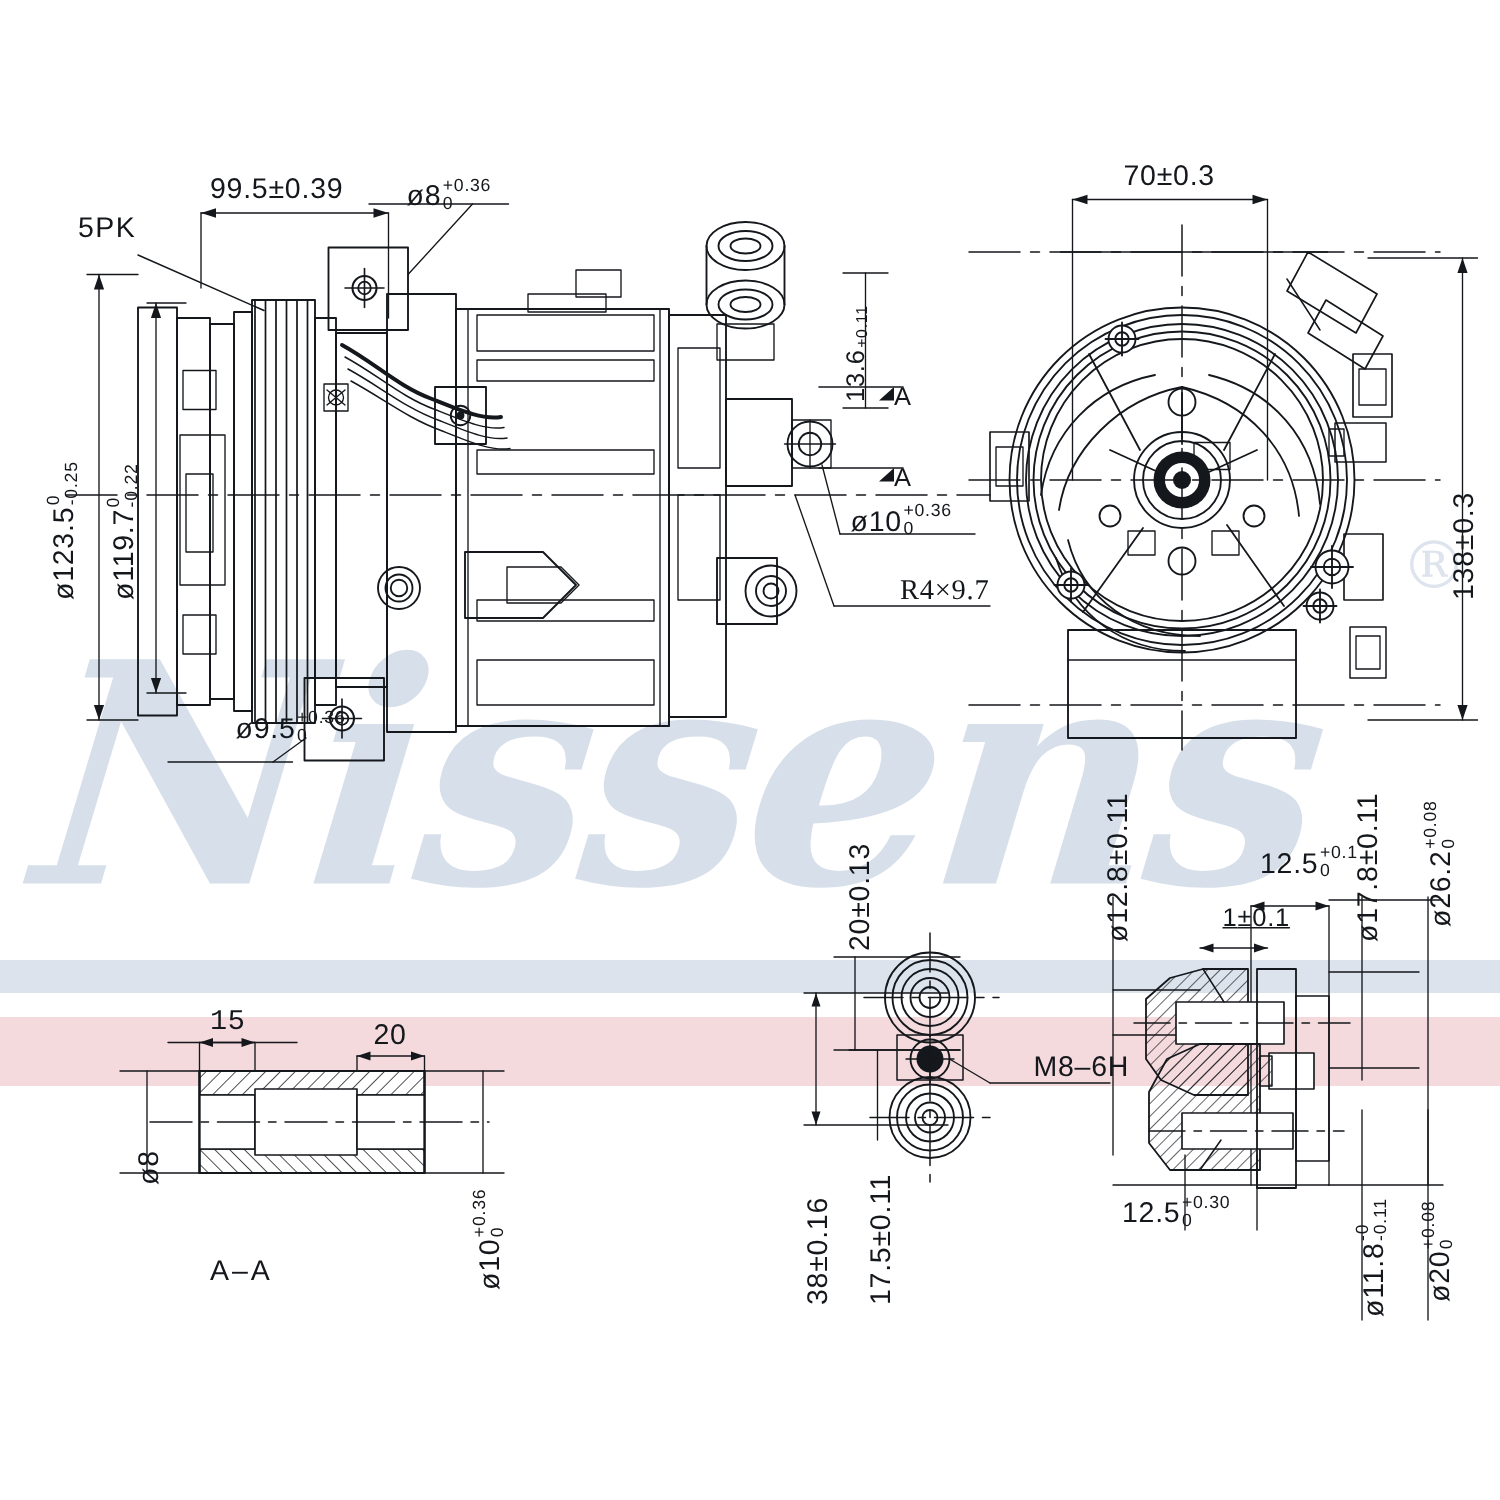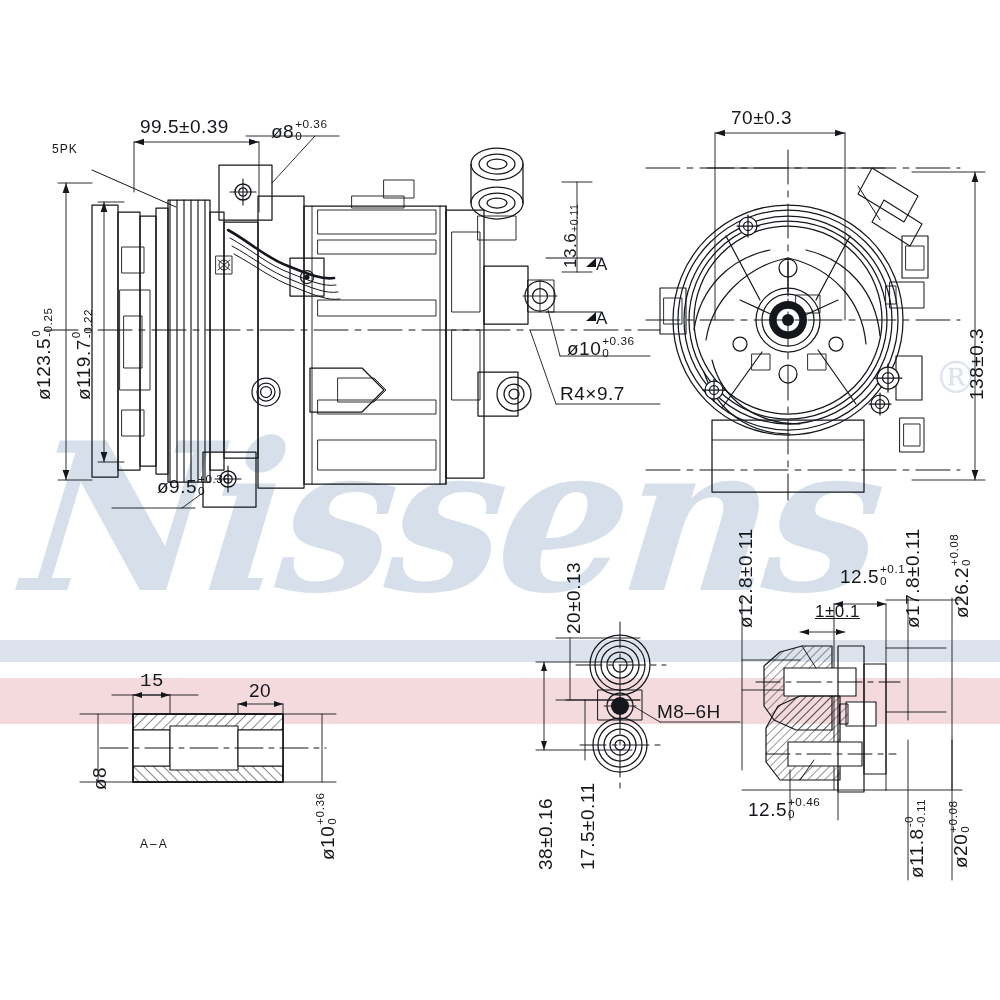"70±0.3" div.dim { left: 731px -> 749px }
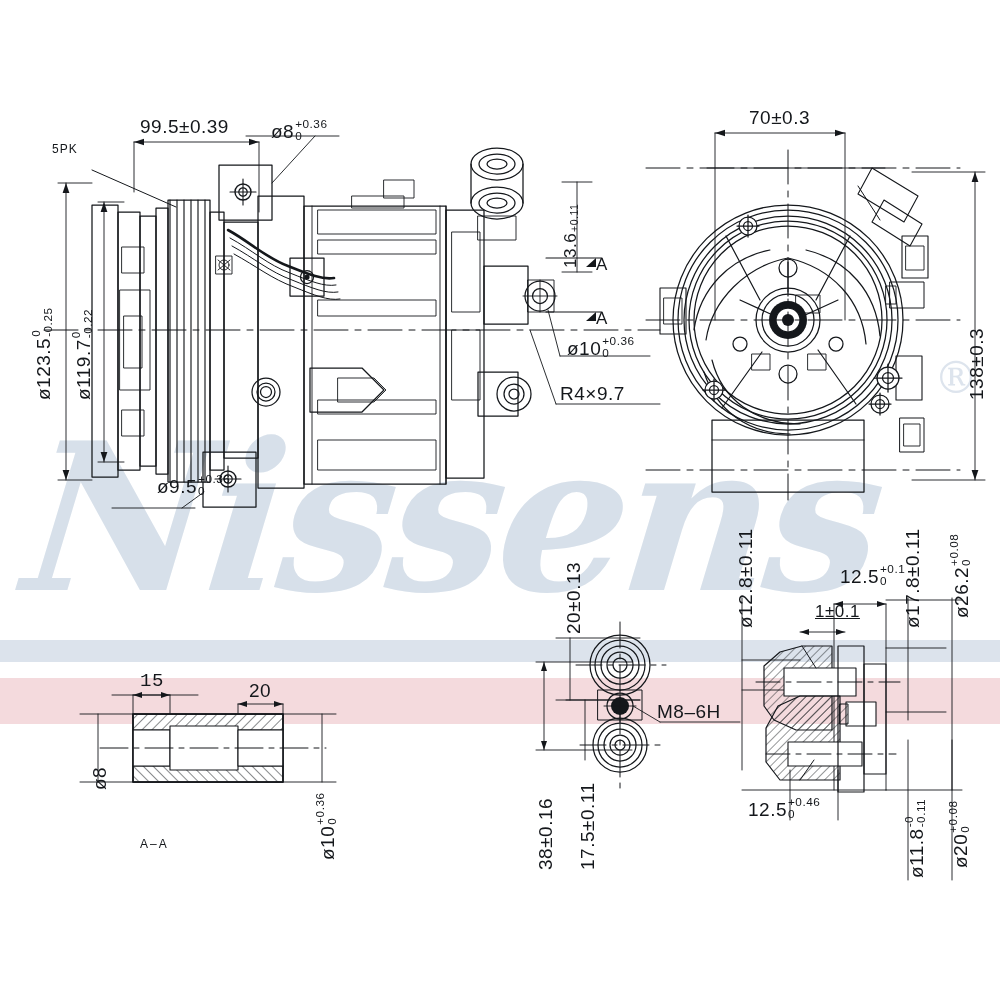"5PK" .lbl { font-size: 12px -> 19px }
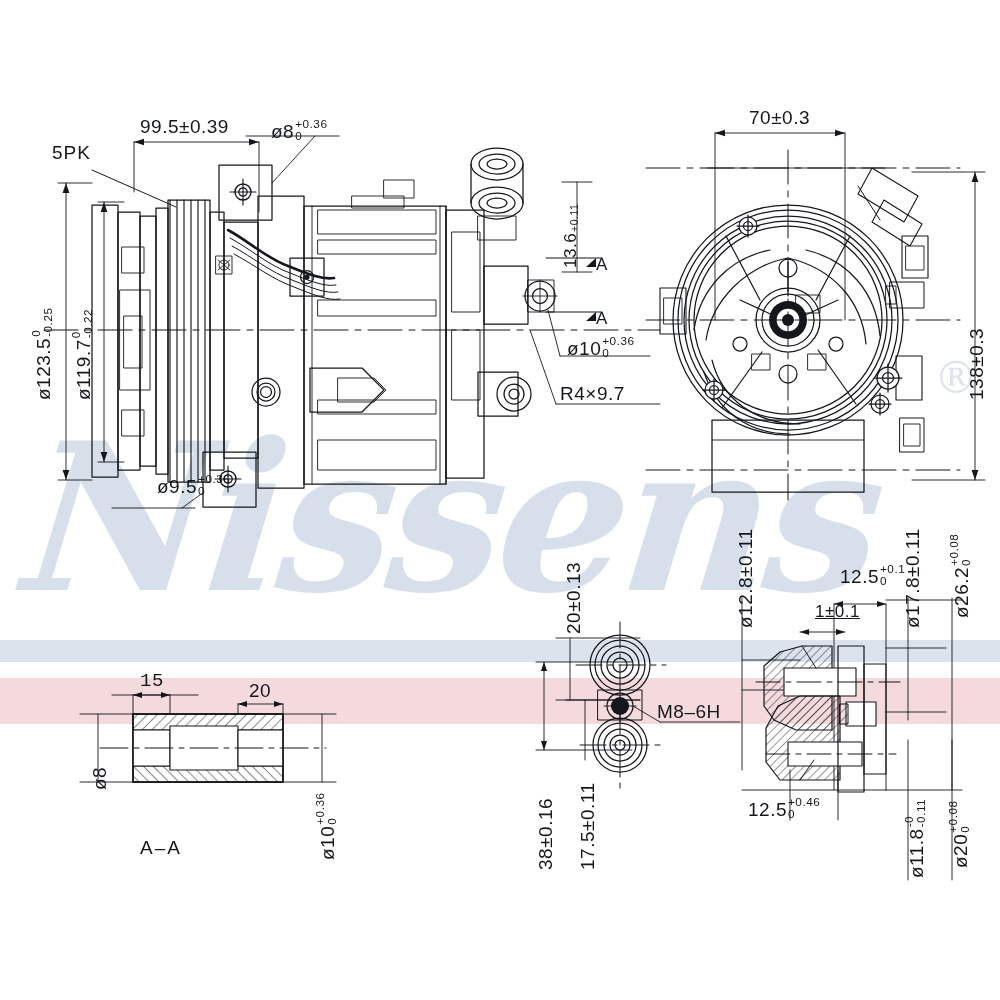"R4×9.7" div.dim { font-family: none -> Liberation Serif, serif; left: 560px -> 600px }
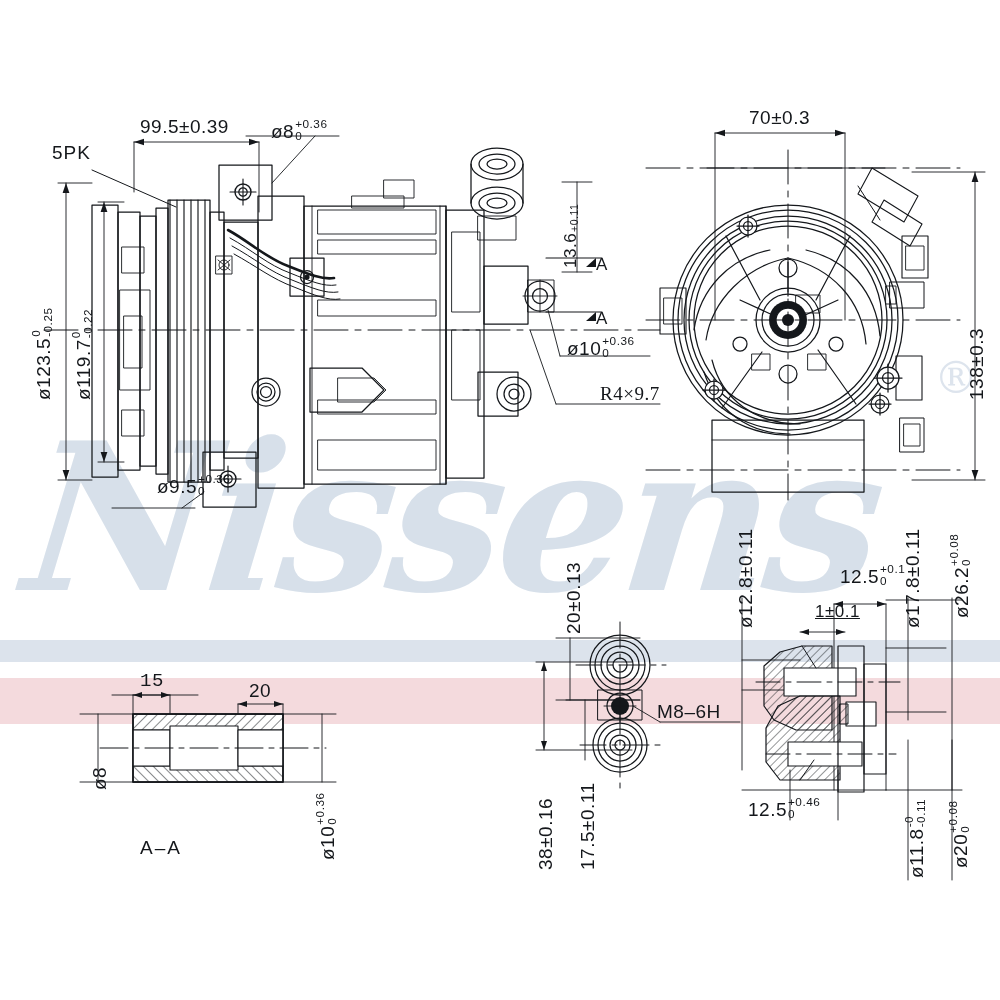"M8–6H" div.dim { left: 657px -> 689px }
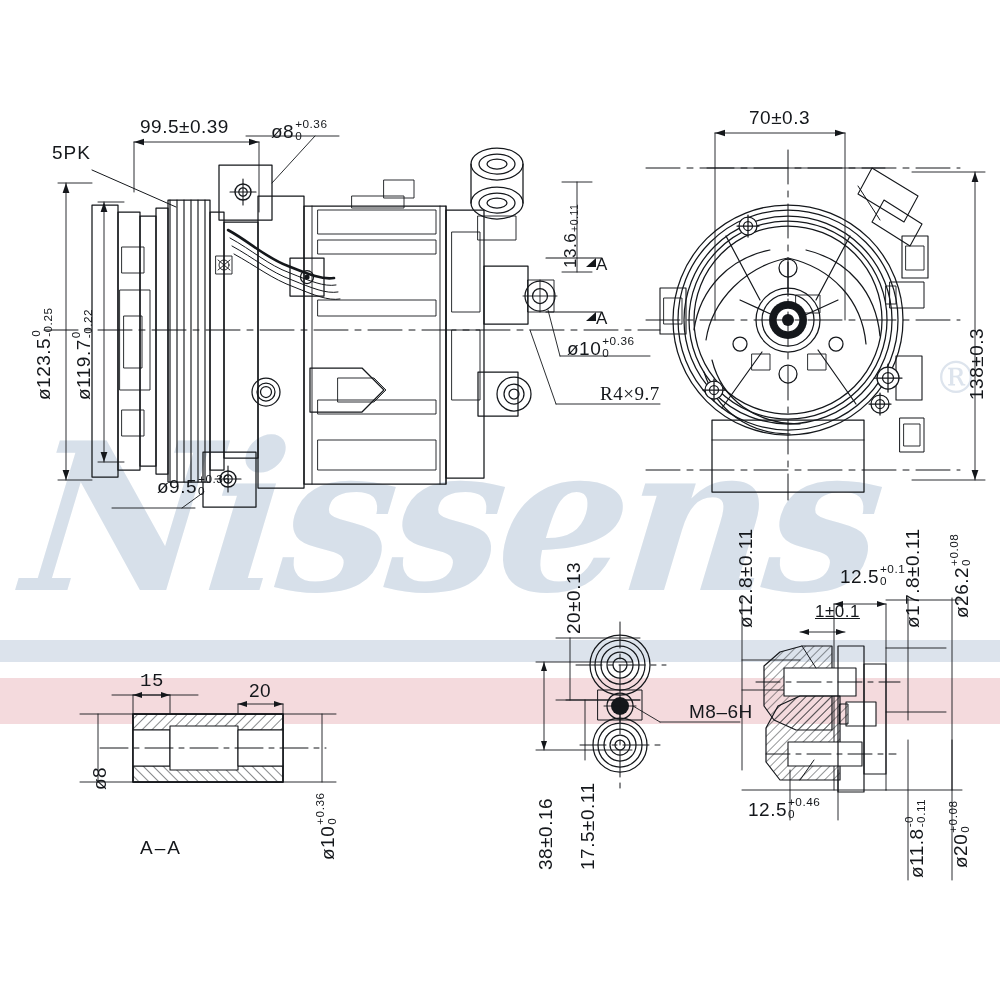"+0.46" b { text: +0.46 -> +0.30 }
